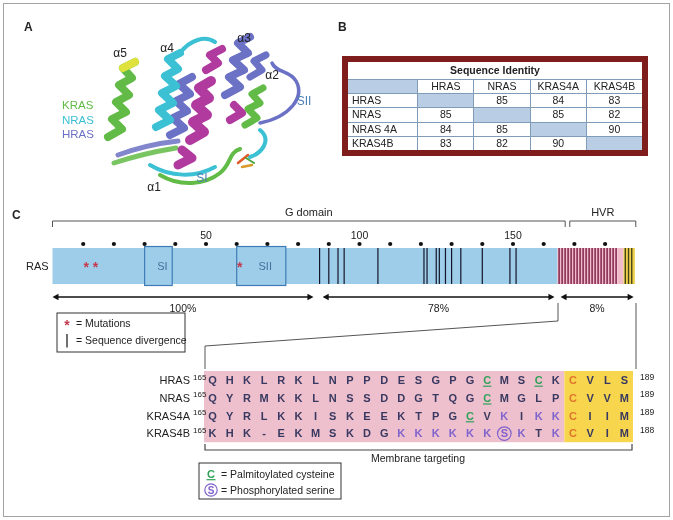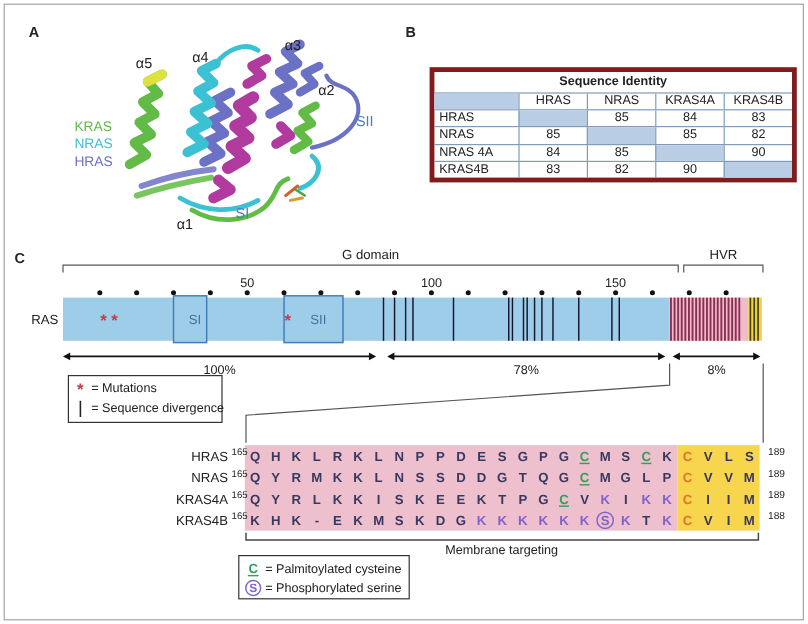"Sequence Identity" .tbl { border: 4px solid #7f1d1d -> 6px solid #7f1d1d; margin-left: 16px -> none }
